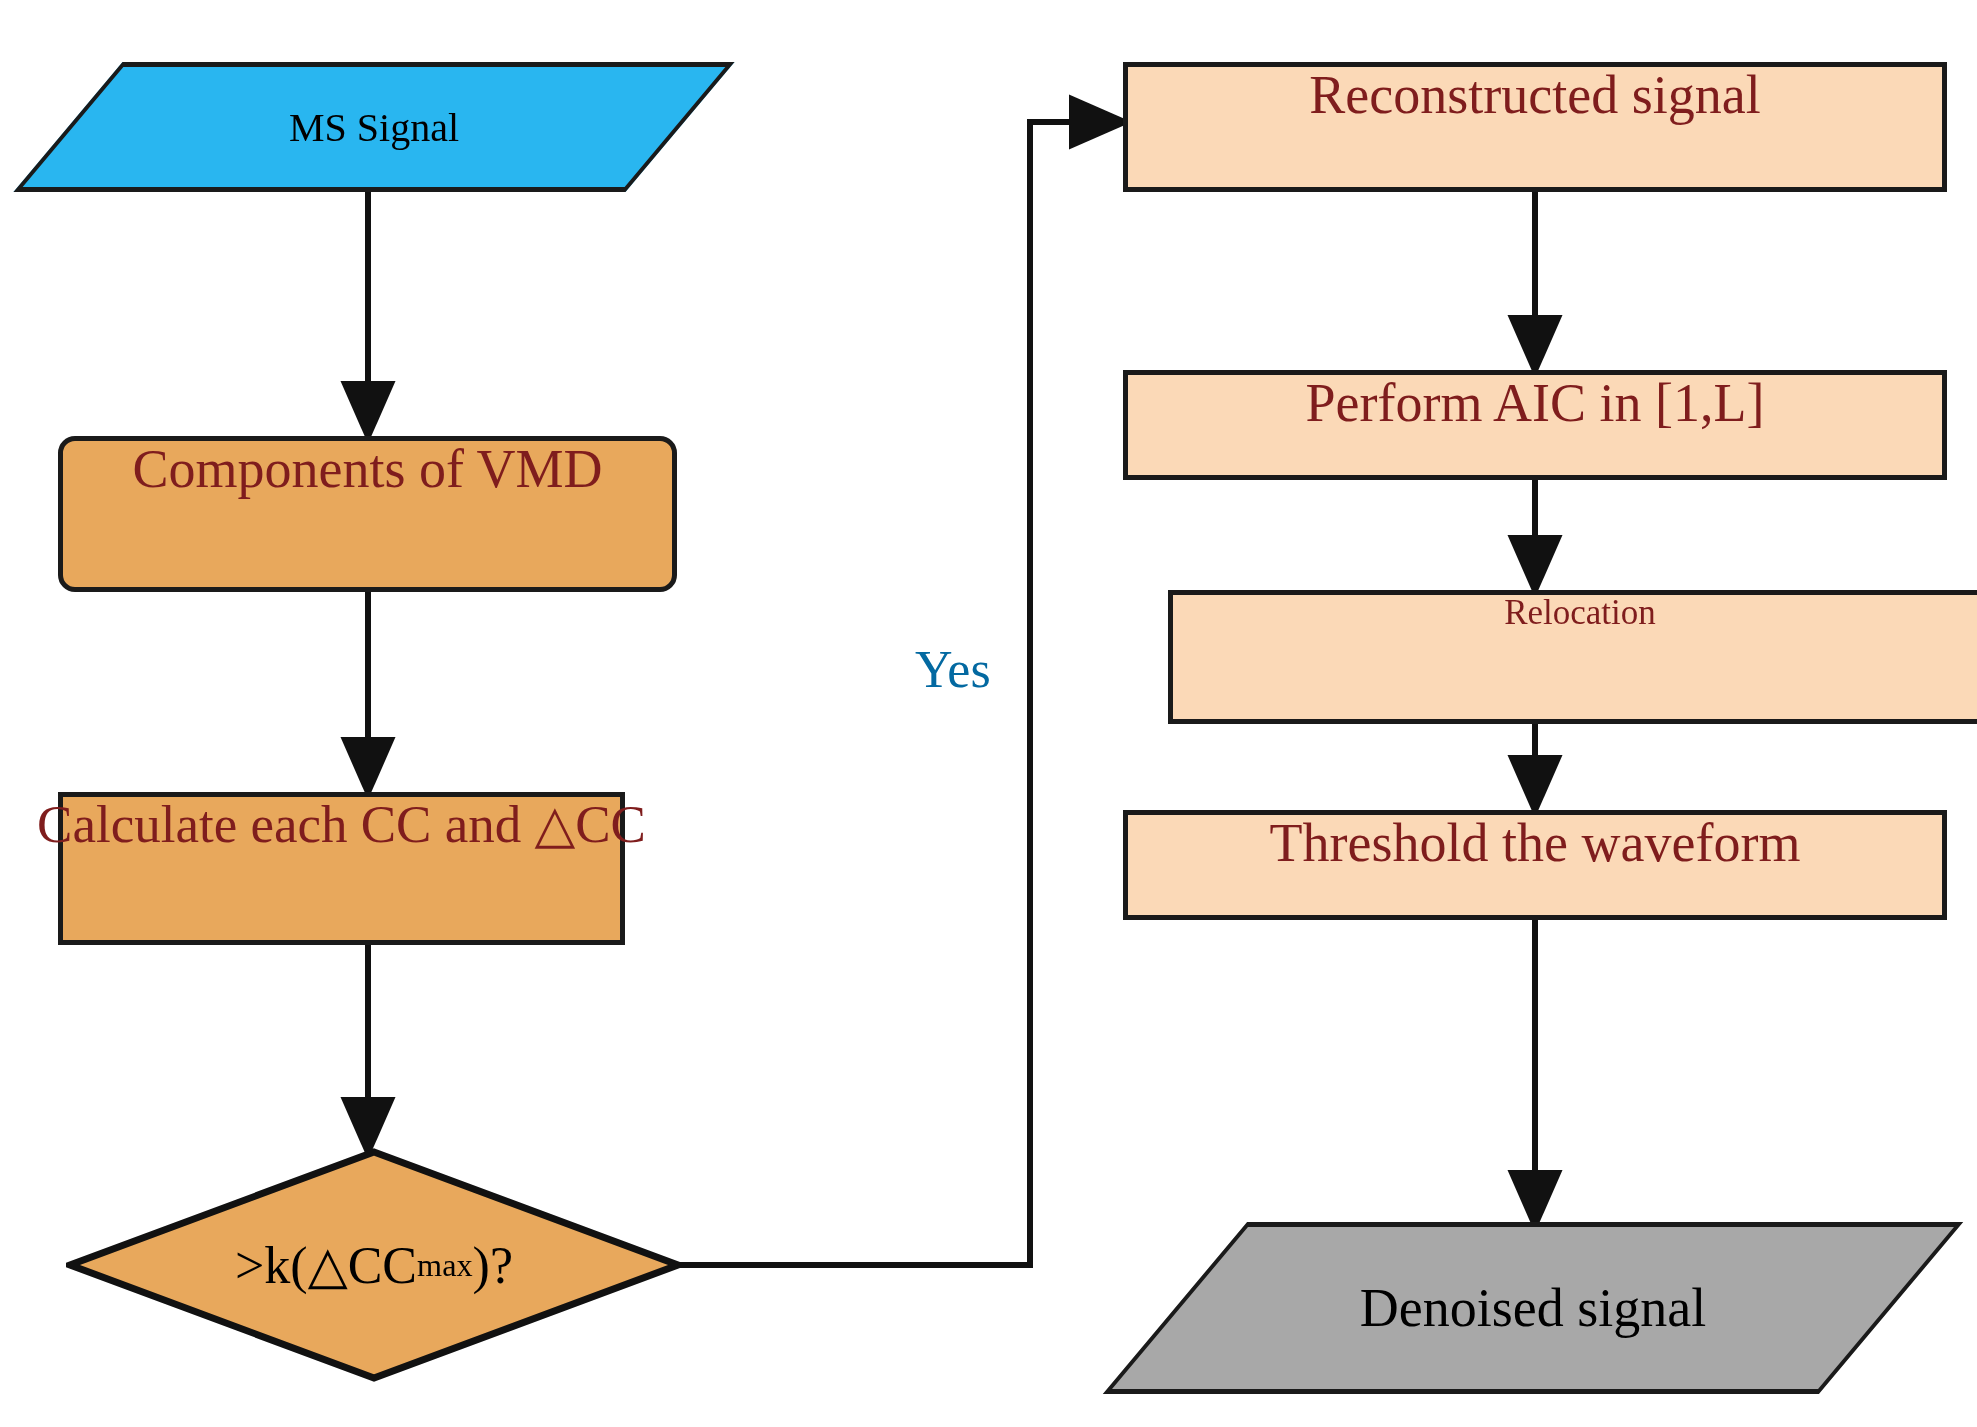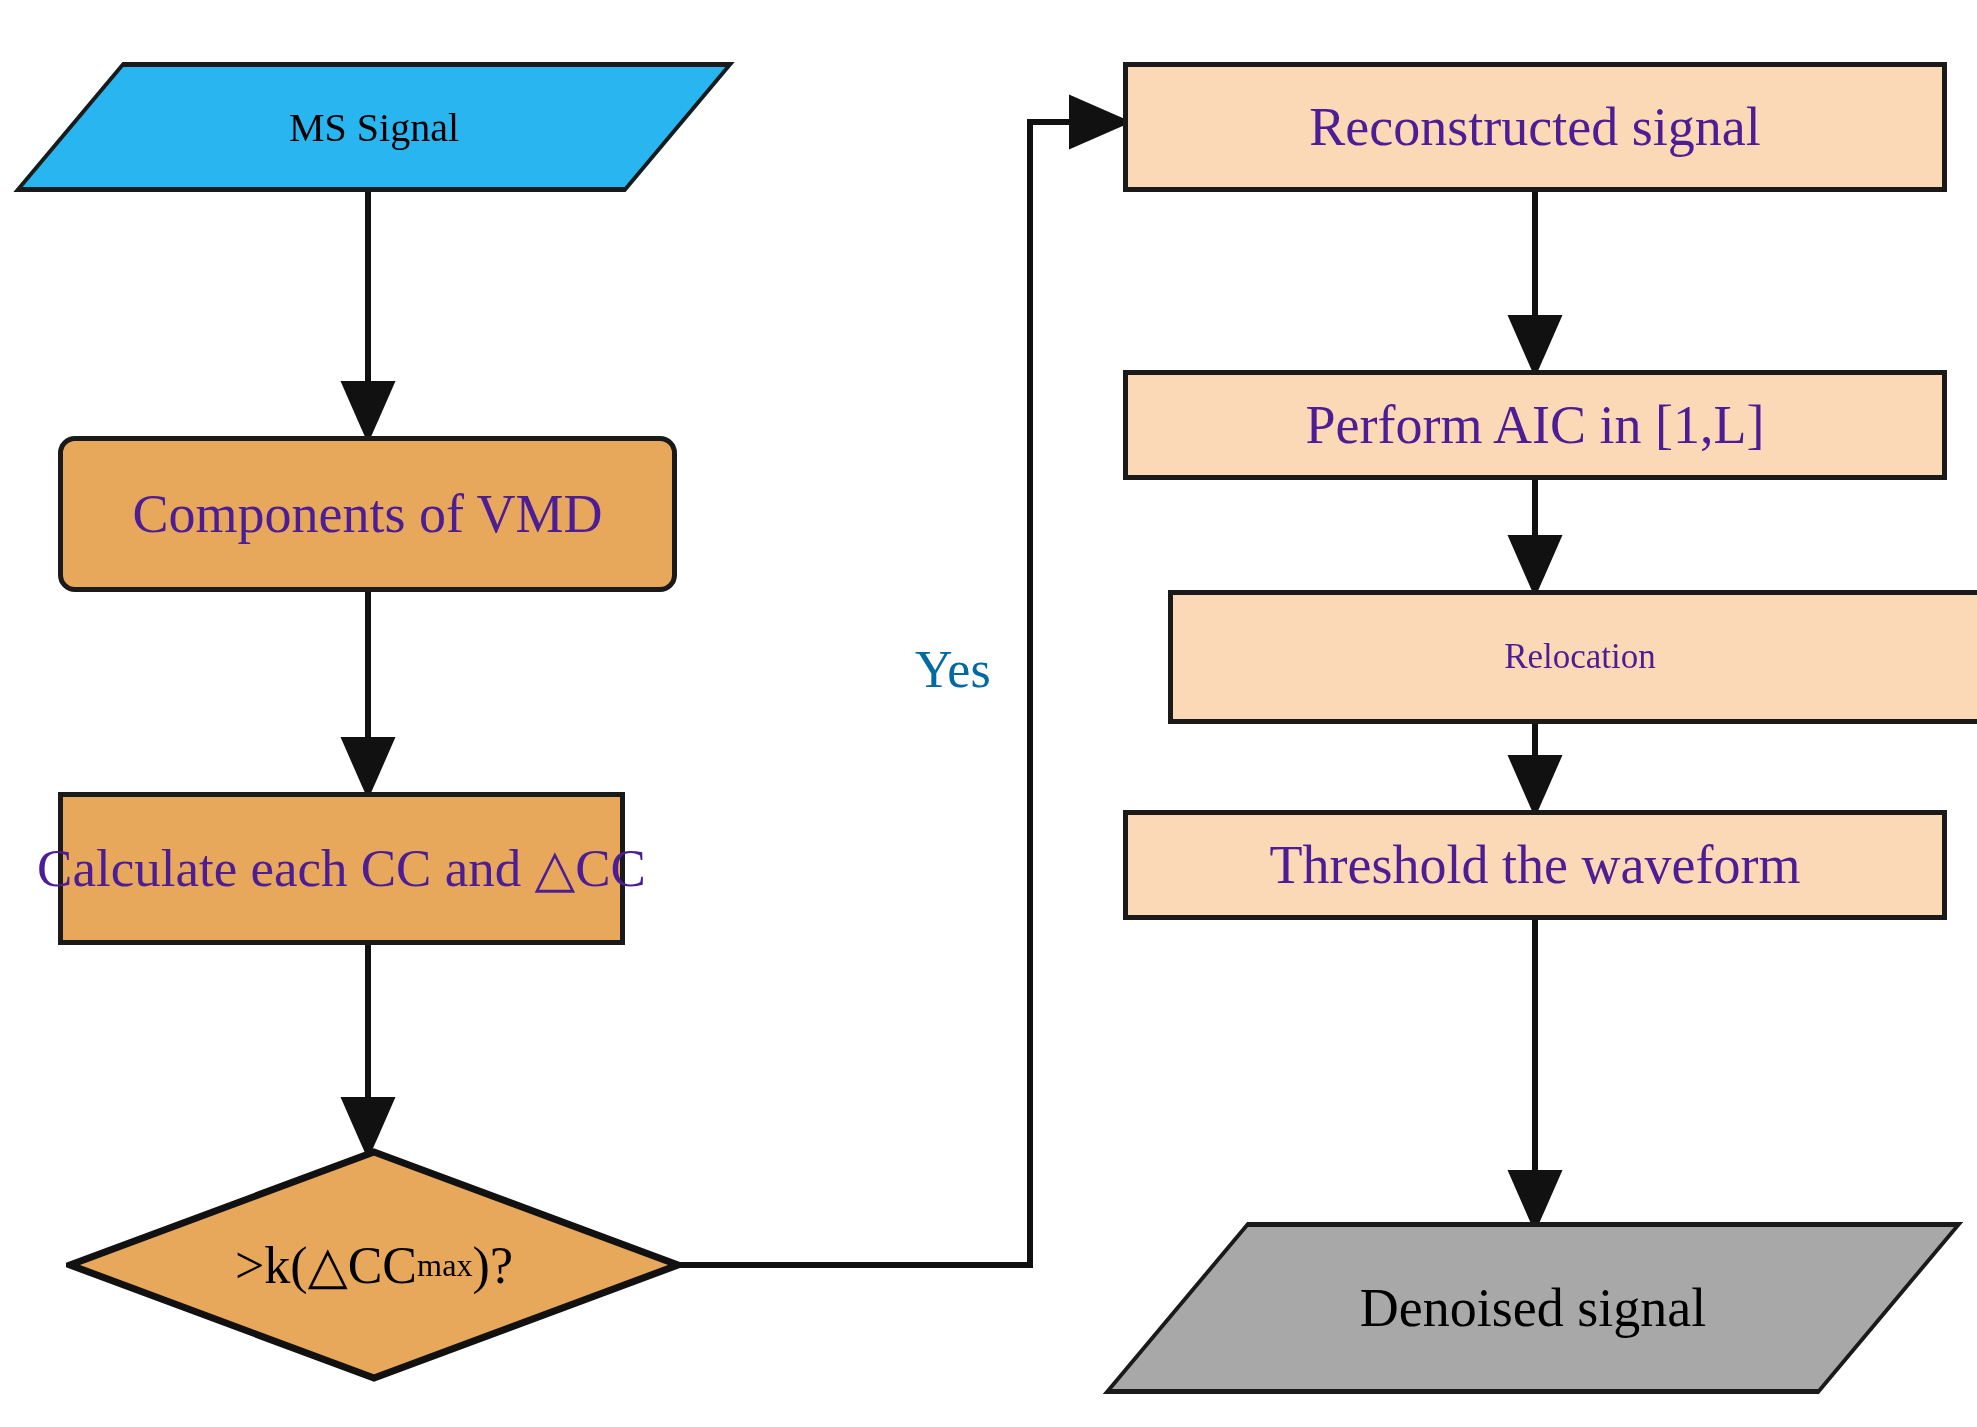"Reconstructed signal" .node { align-items: center -> none; color: #4c1d95 -> #7f1d1d }
